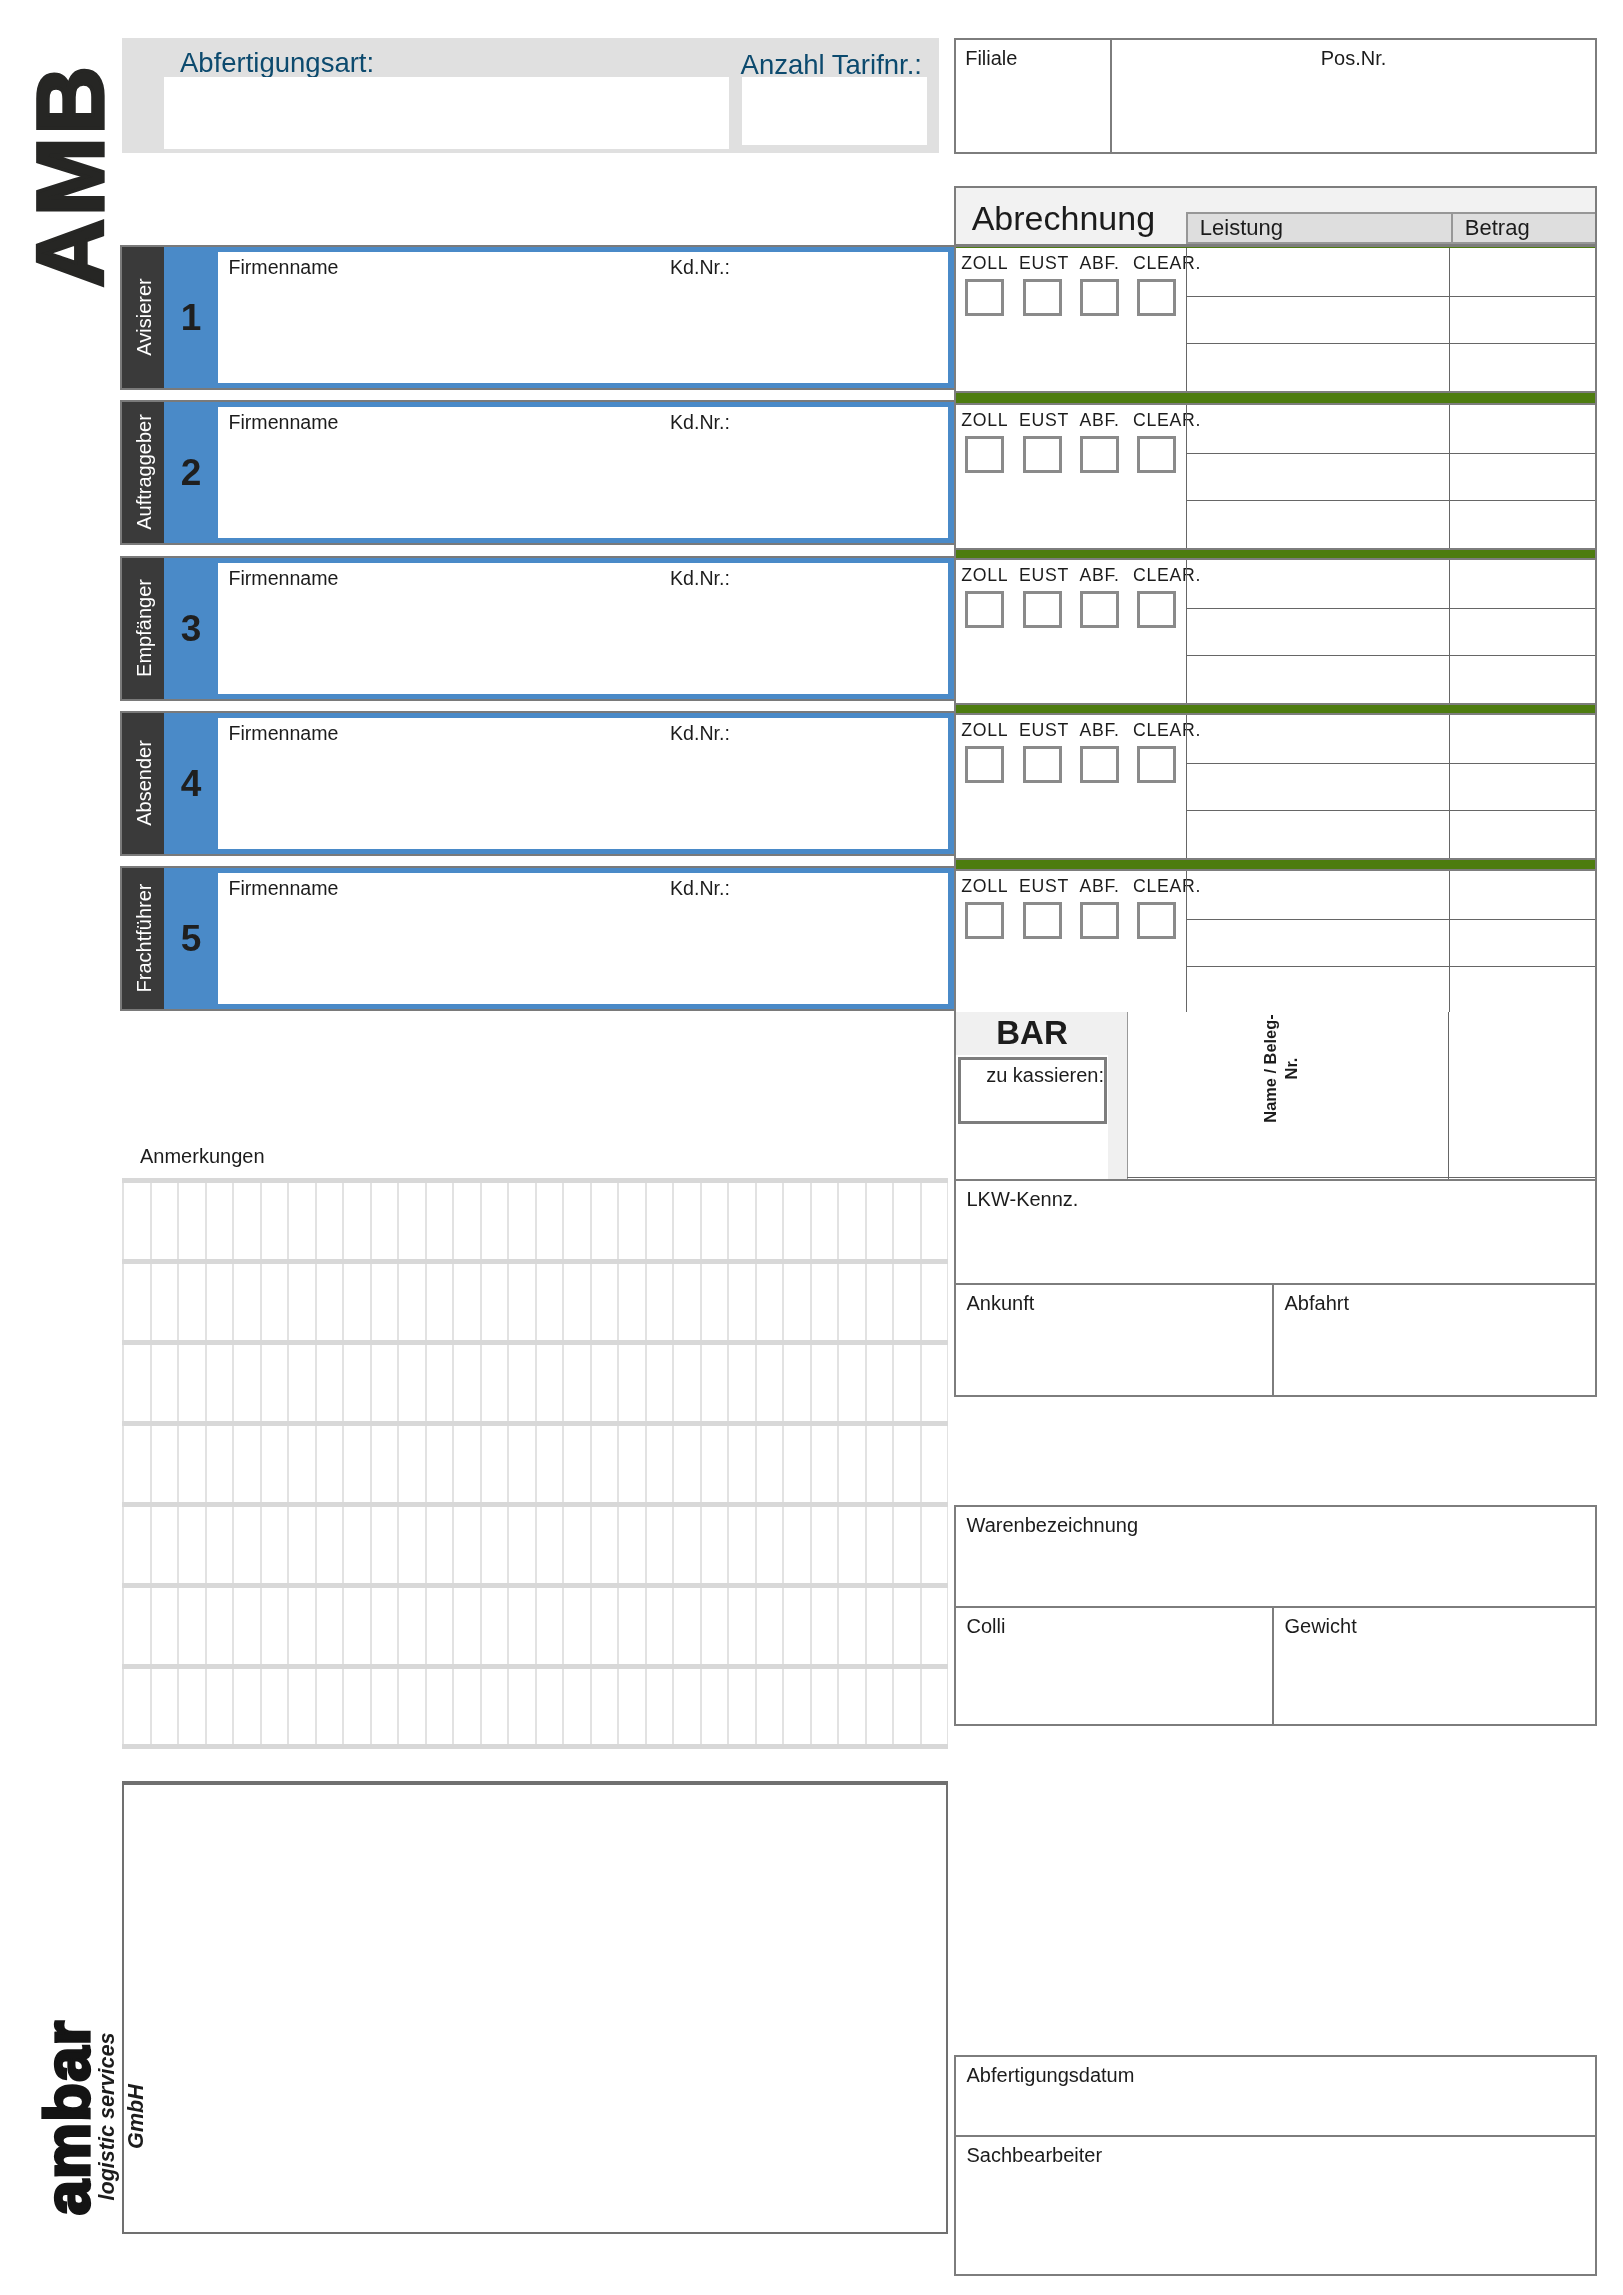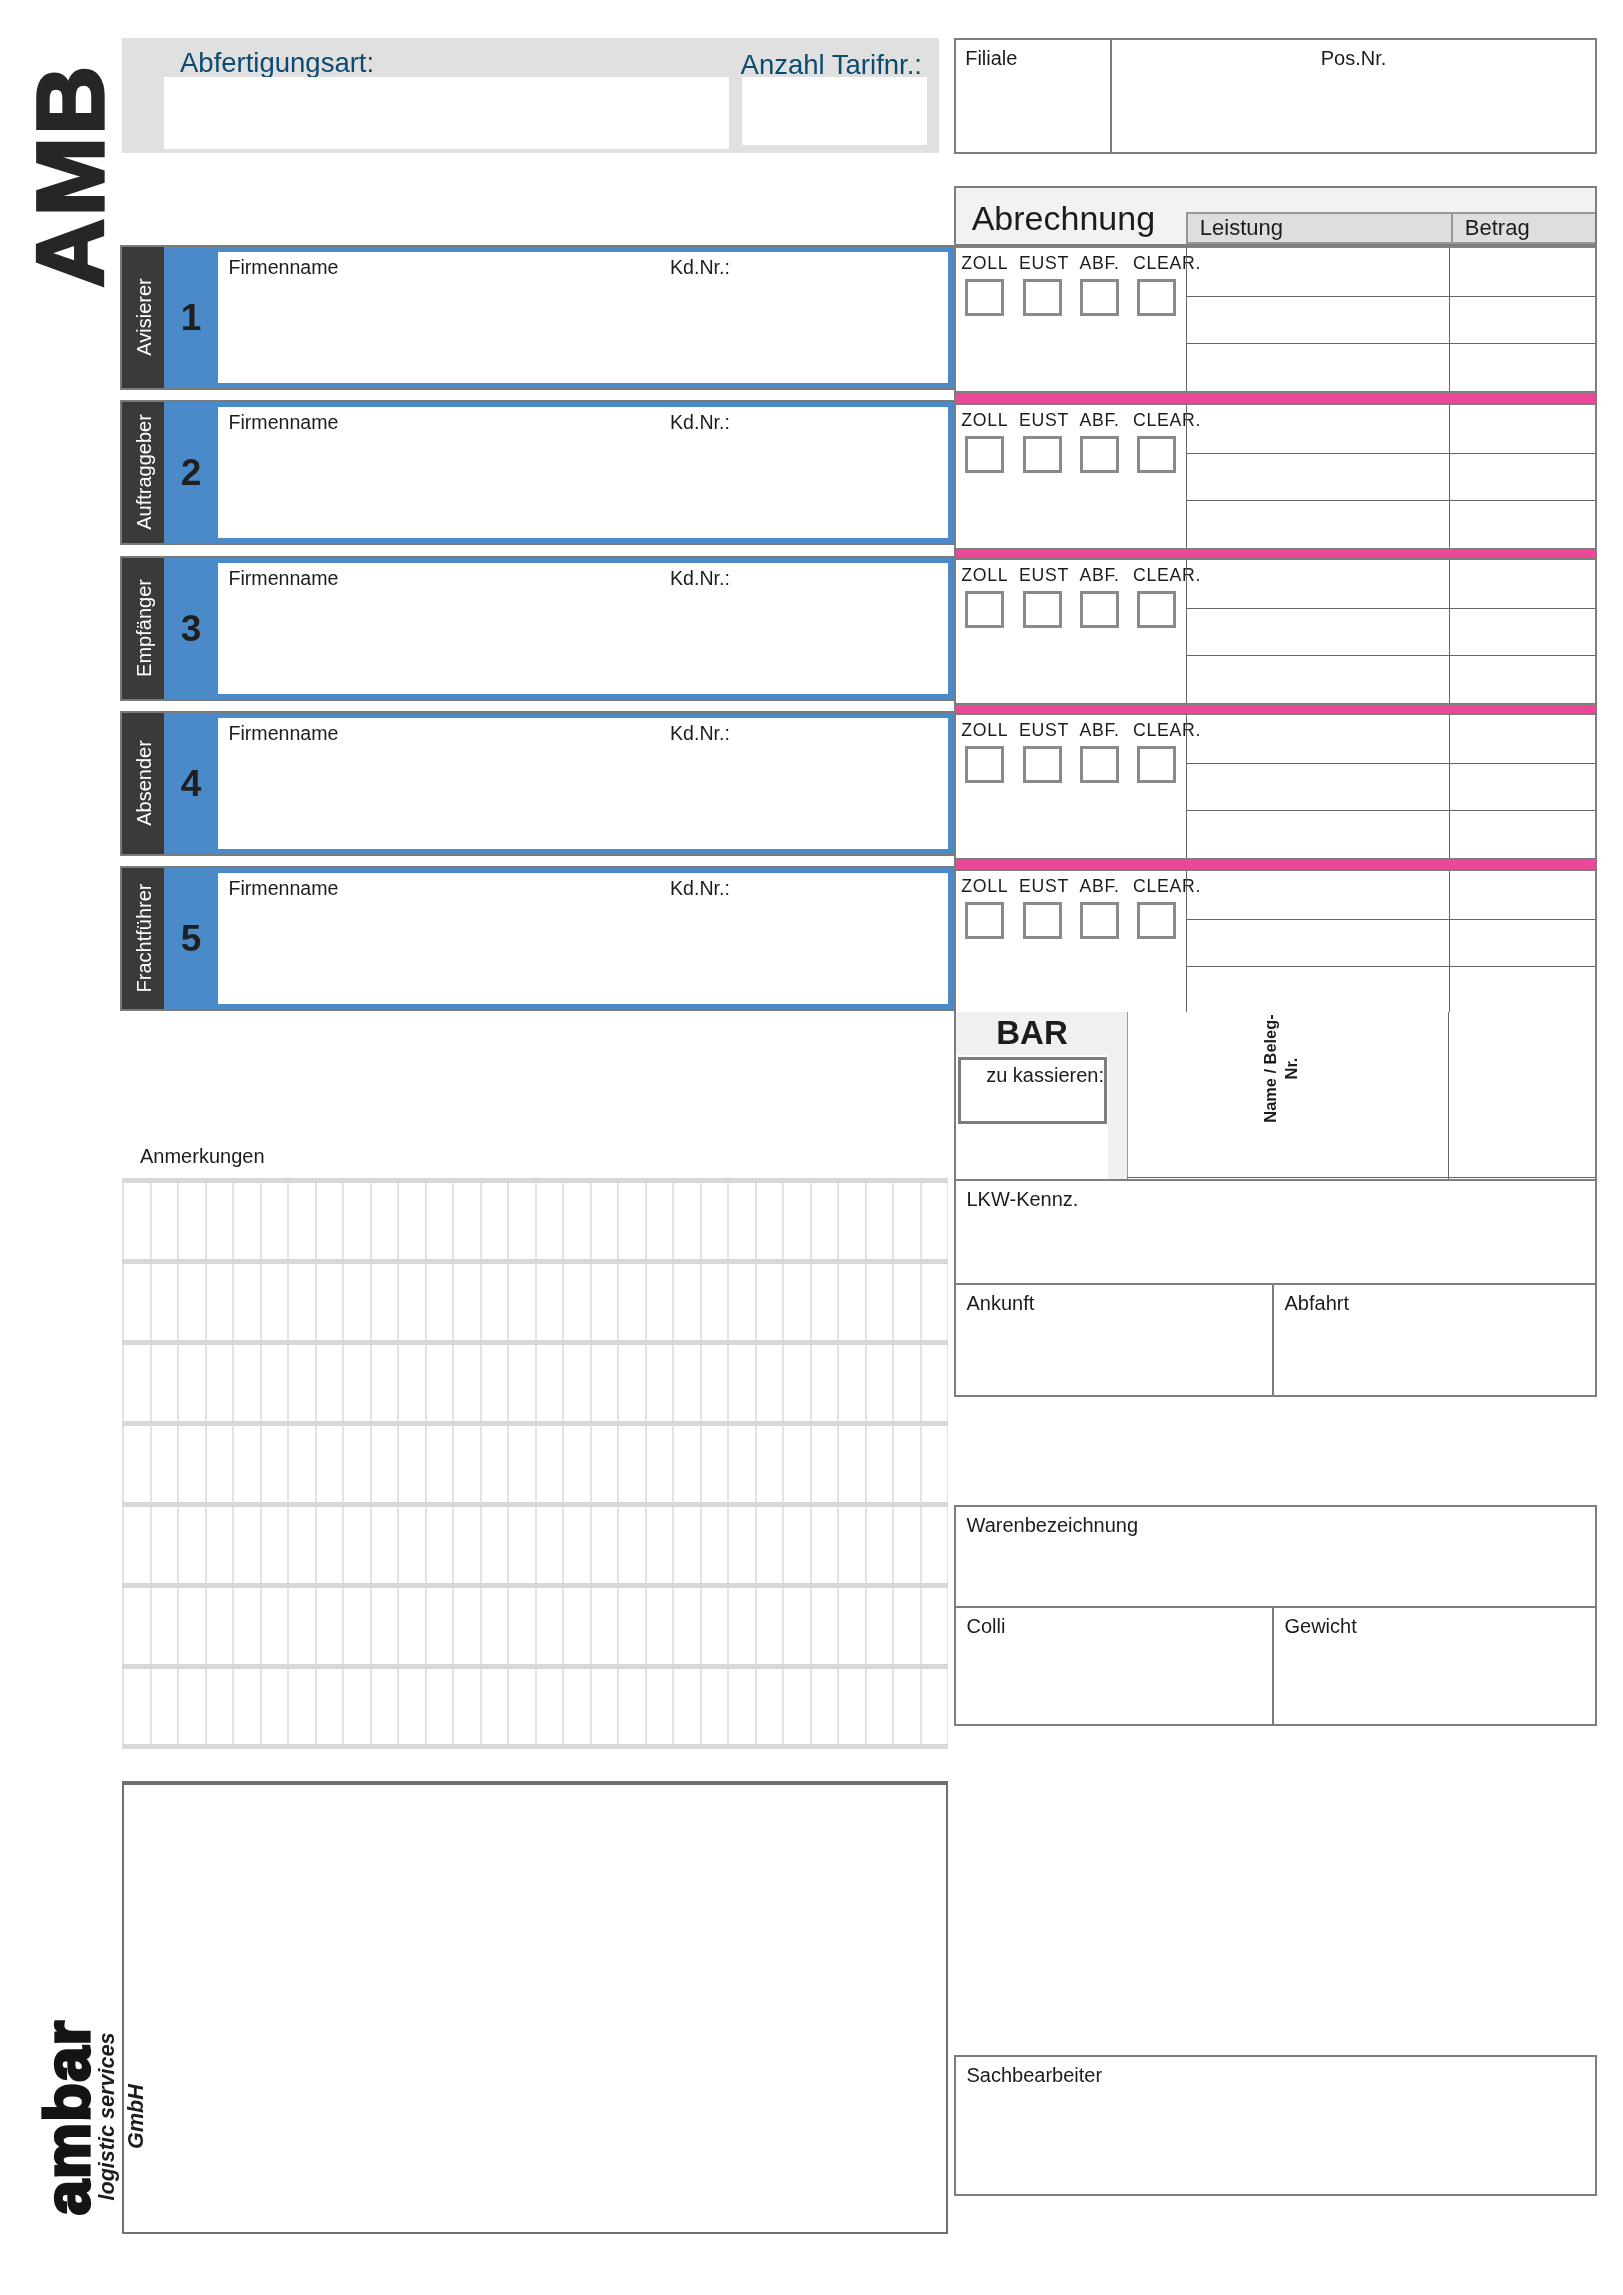"Abrechnung" .ab-outer { background: #ec4899 -> #4d7c0f }
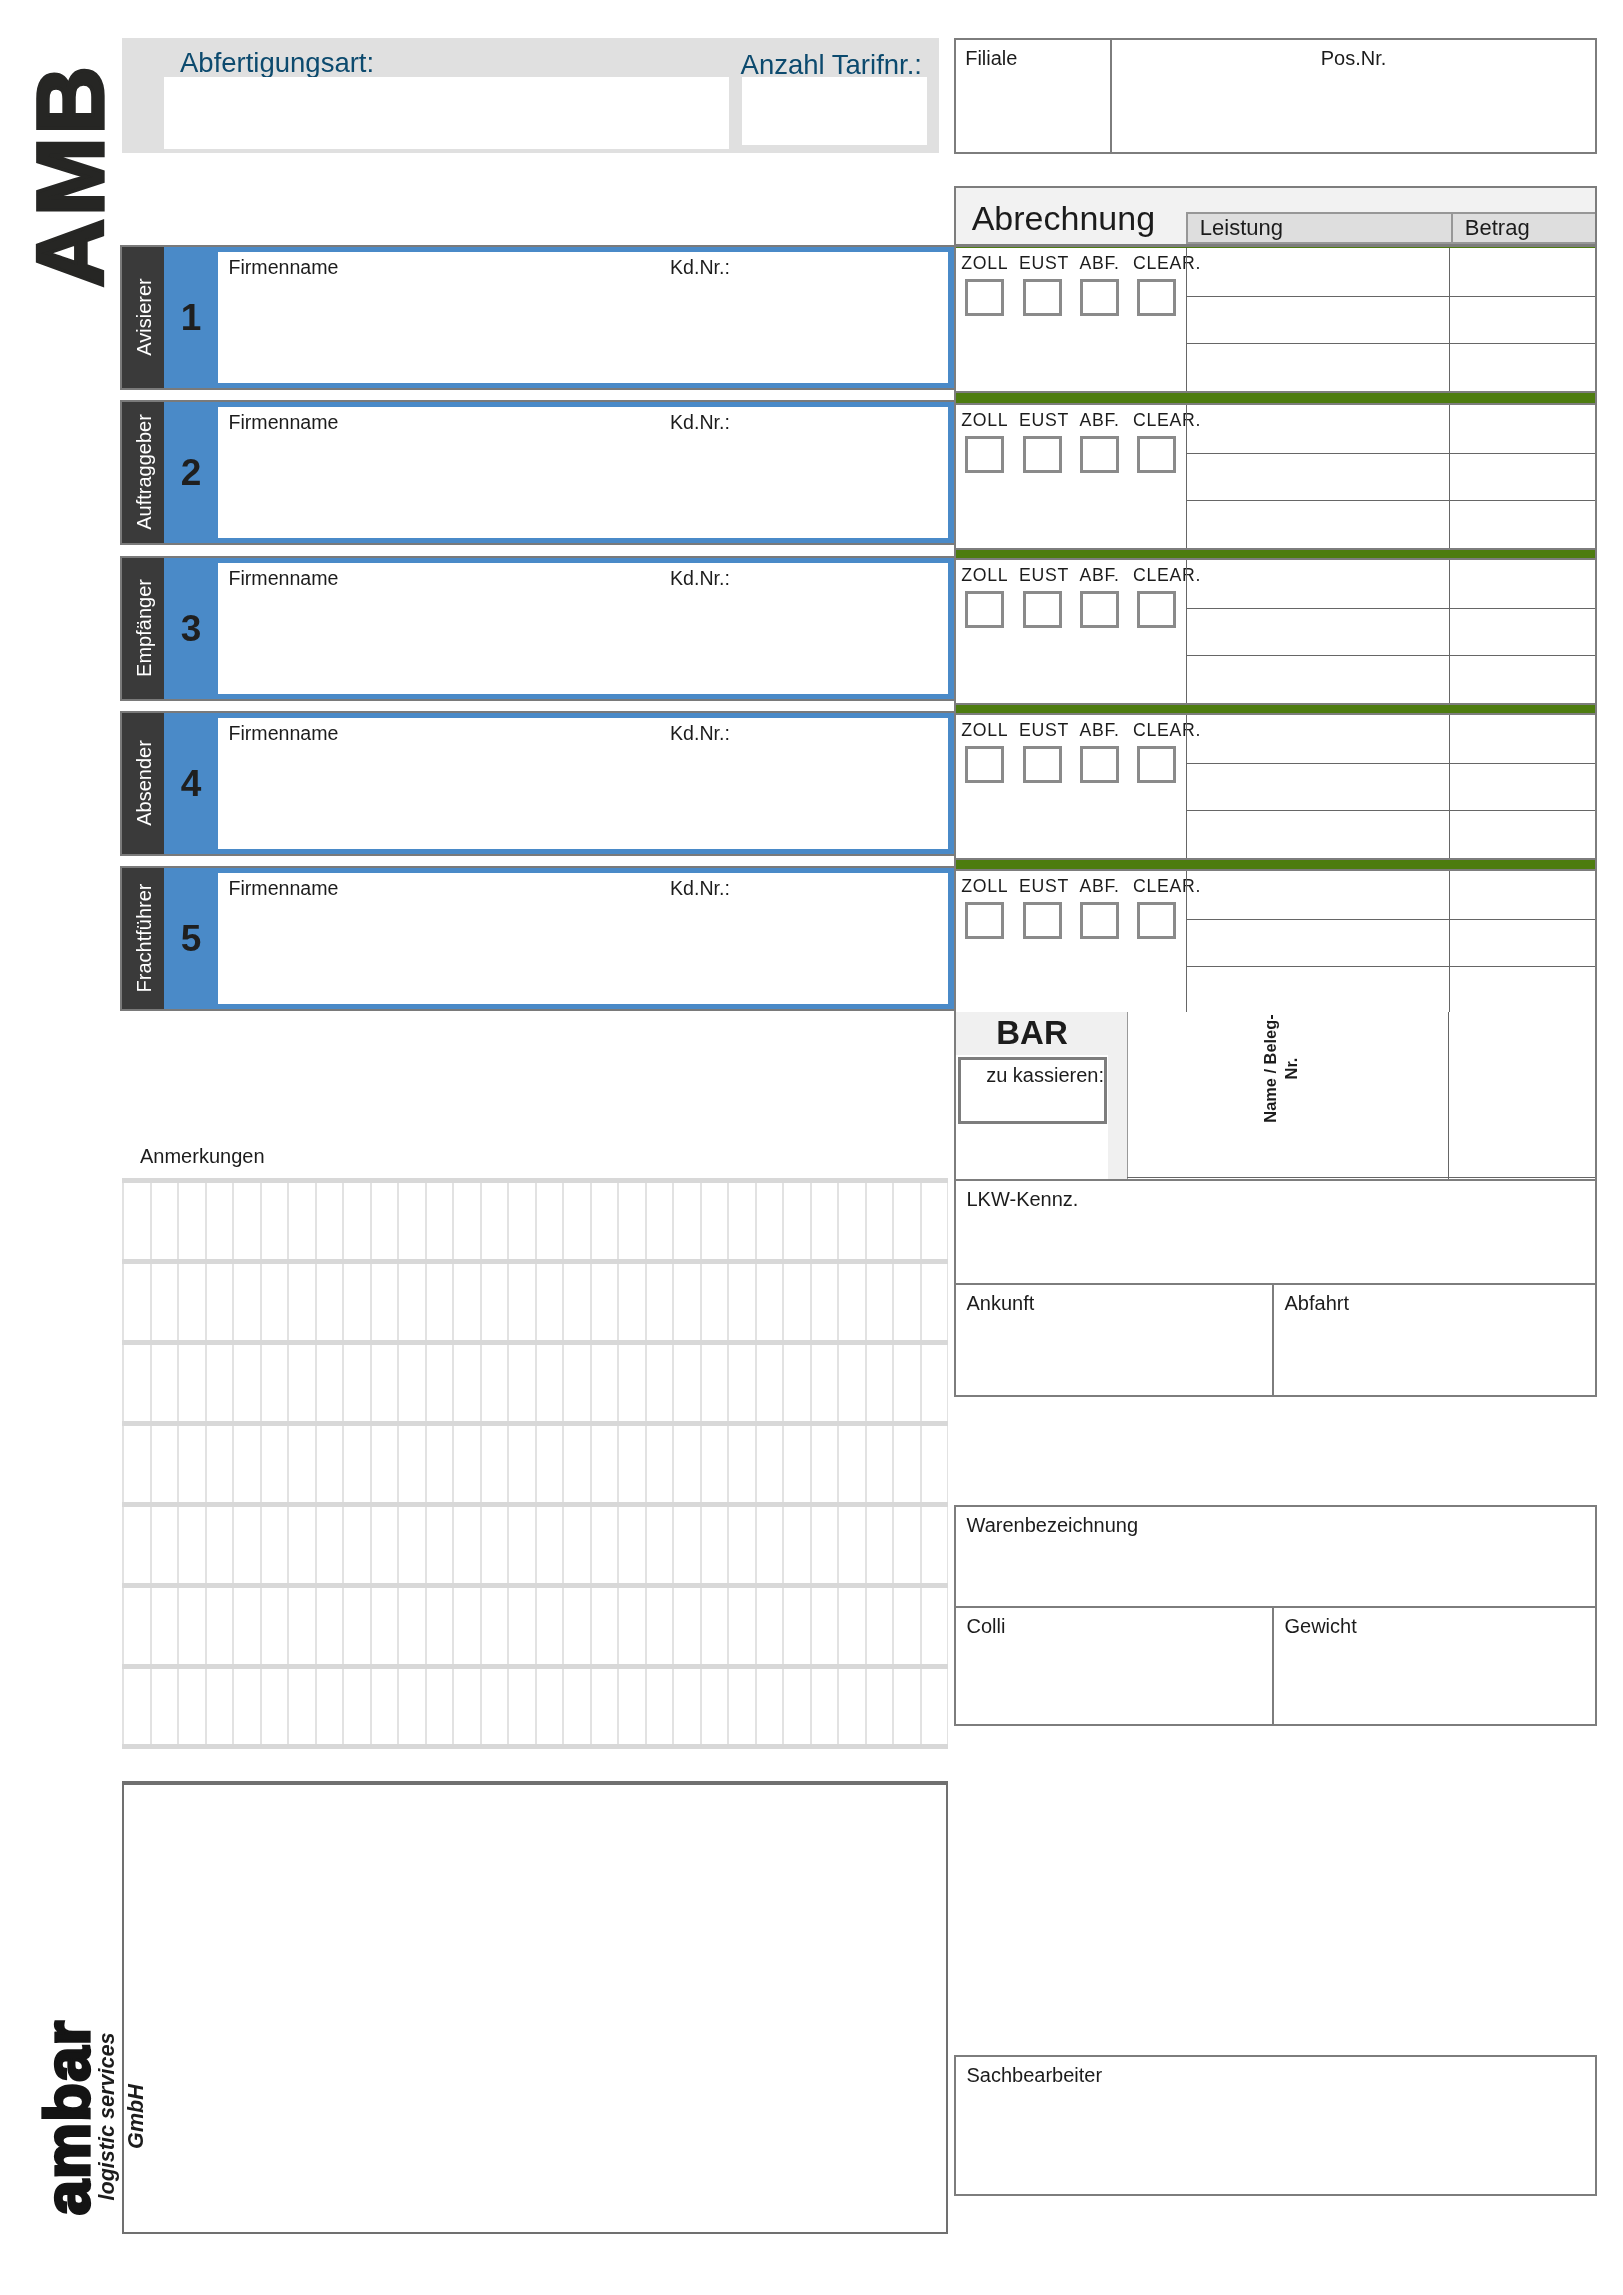"Abfertigungsdatum" div.row-top { html: none -> <div><span>Abfertigungsdatum</span></div> }
